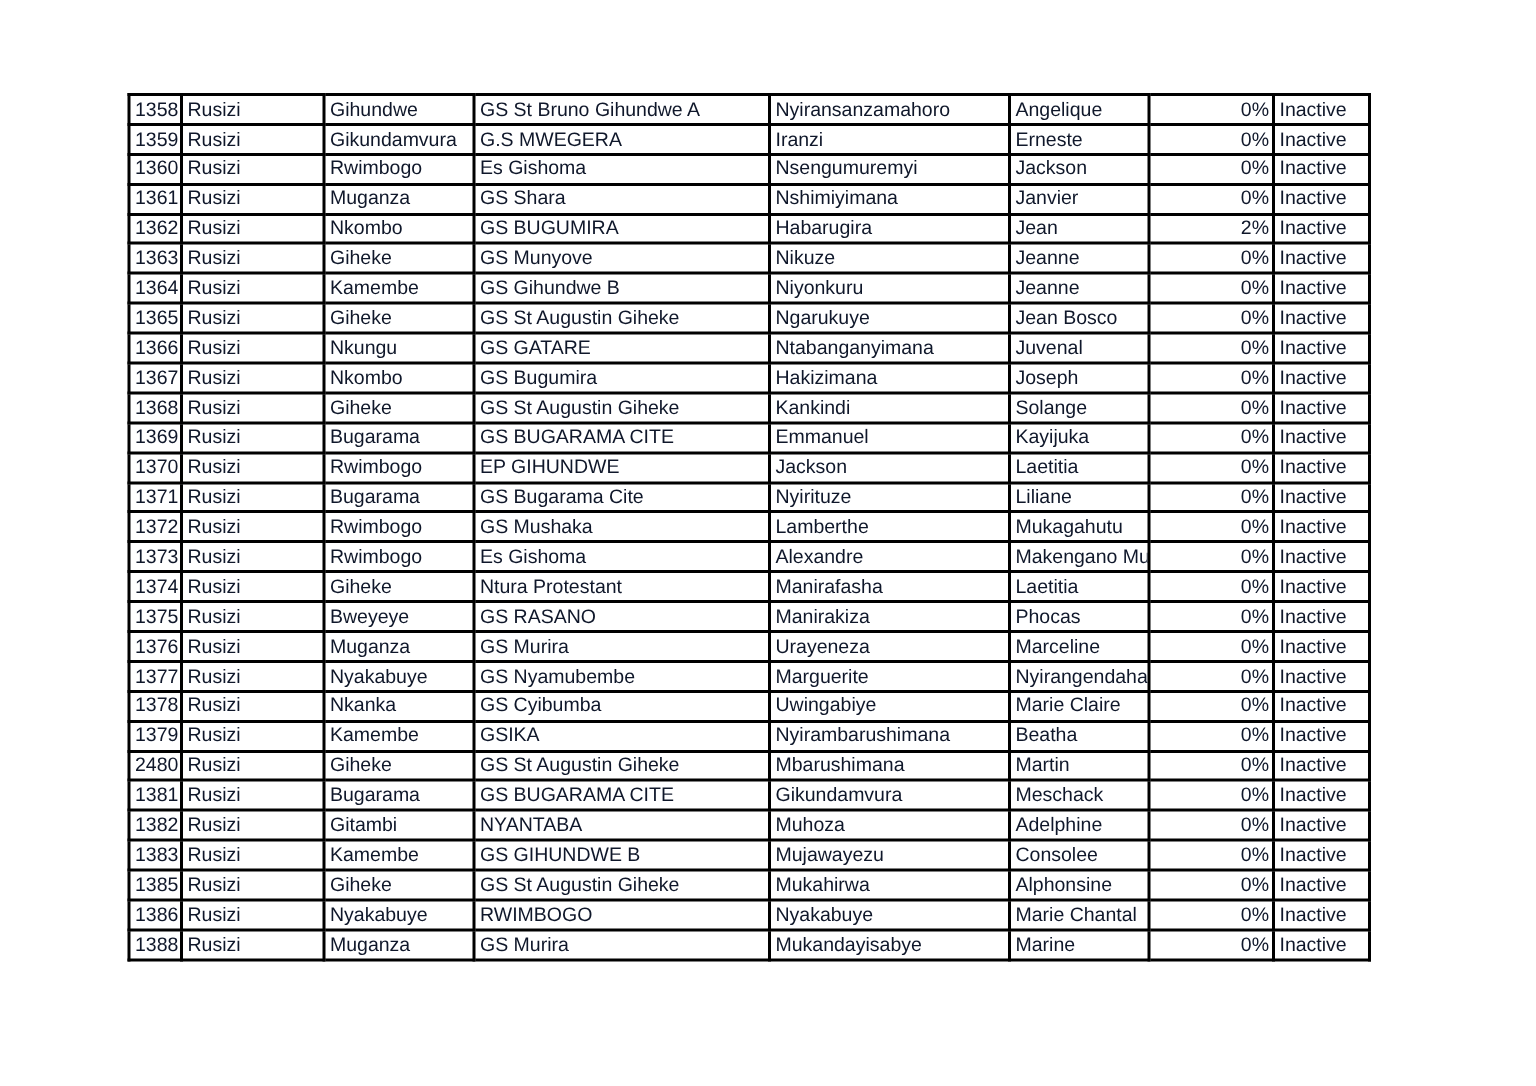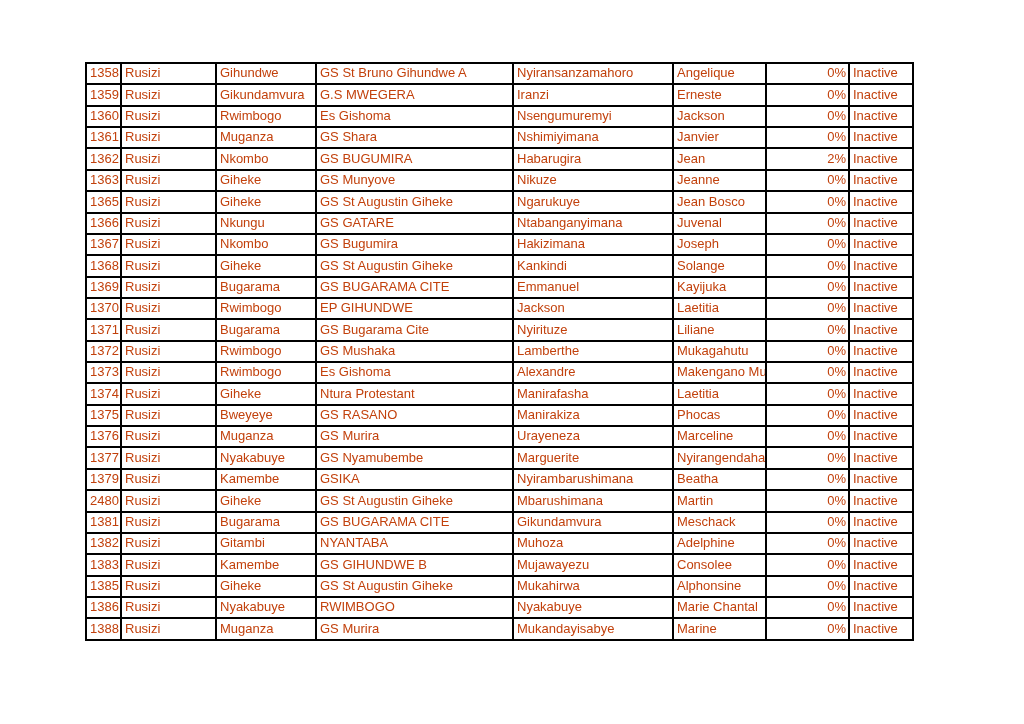"1358" table.data-table { color: #c2410c -> #0f172a }
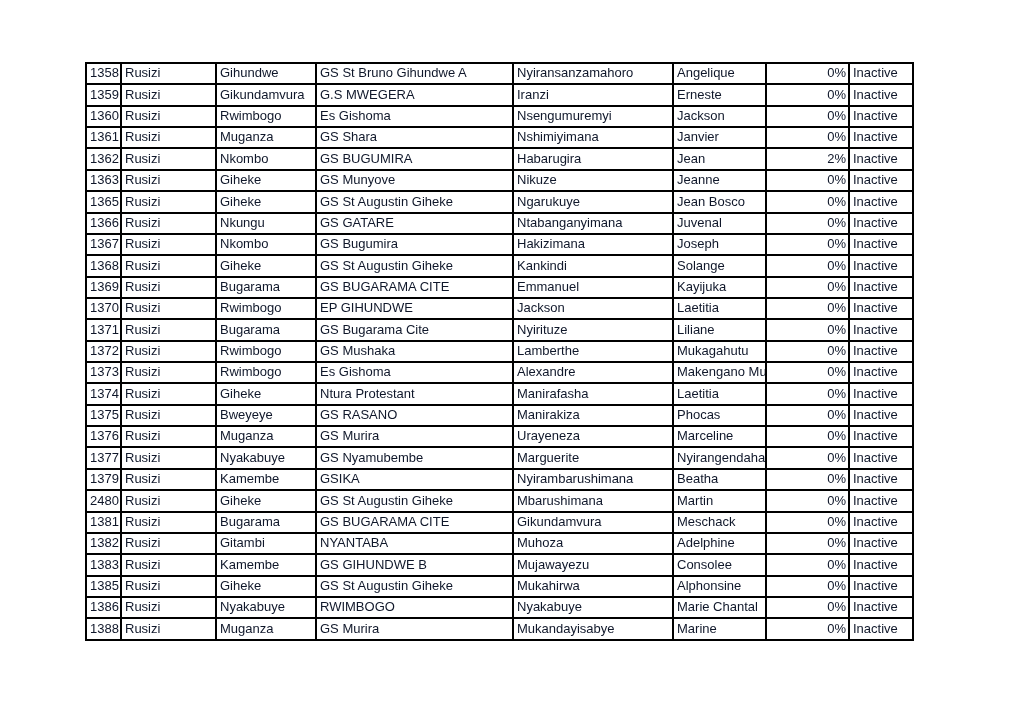"1364" tr { html: none -> <tr> <td>1364</td> <td>Rusizi</td> <td>Kamembe</td> <td>GS Gihundwe B</td> <td>Niyonkuru</td> <td>Jeanne</td> <td>0%</td> <td>Inactive</td> </tr> }
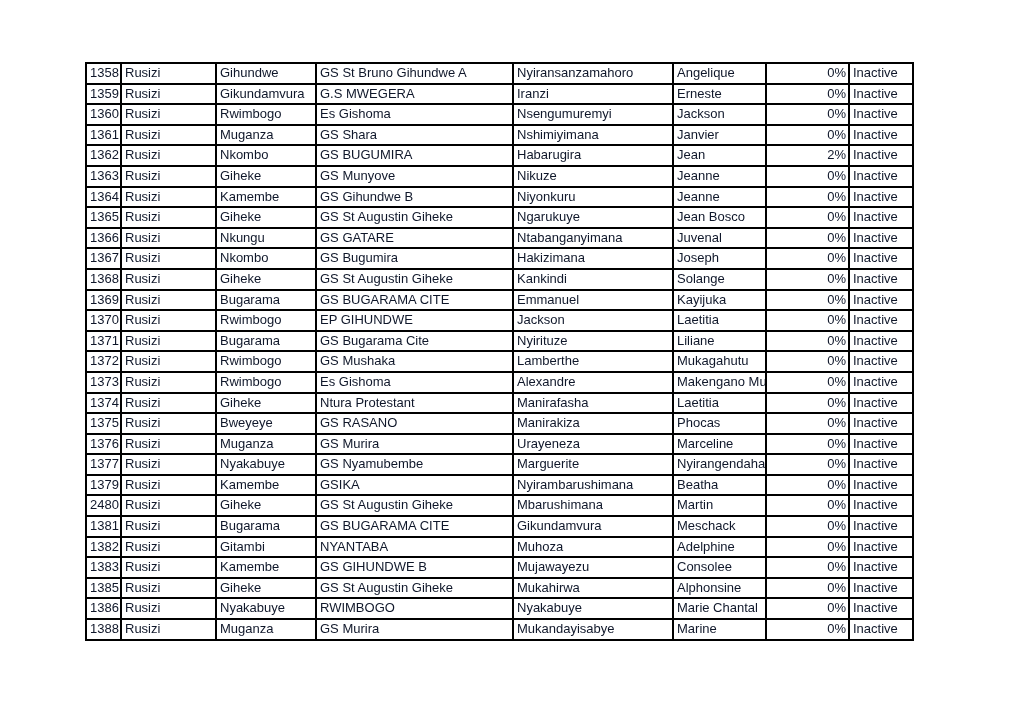"1378" tr { html: none -> <tr> <td>1378</td> <td>Rusizi</td> <td>Nkanka</td> <td>GS Cyibumba</td> <td>Uwingabiye</td> <td>Marie Claire</td> <td>0%</td> <td>Inactive</td> </tr> }
